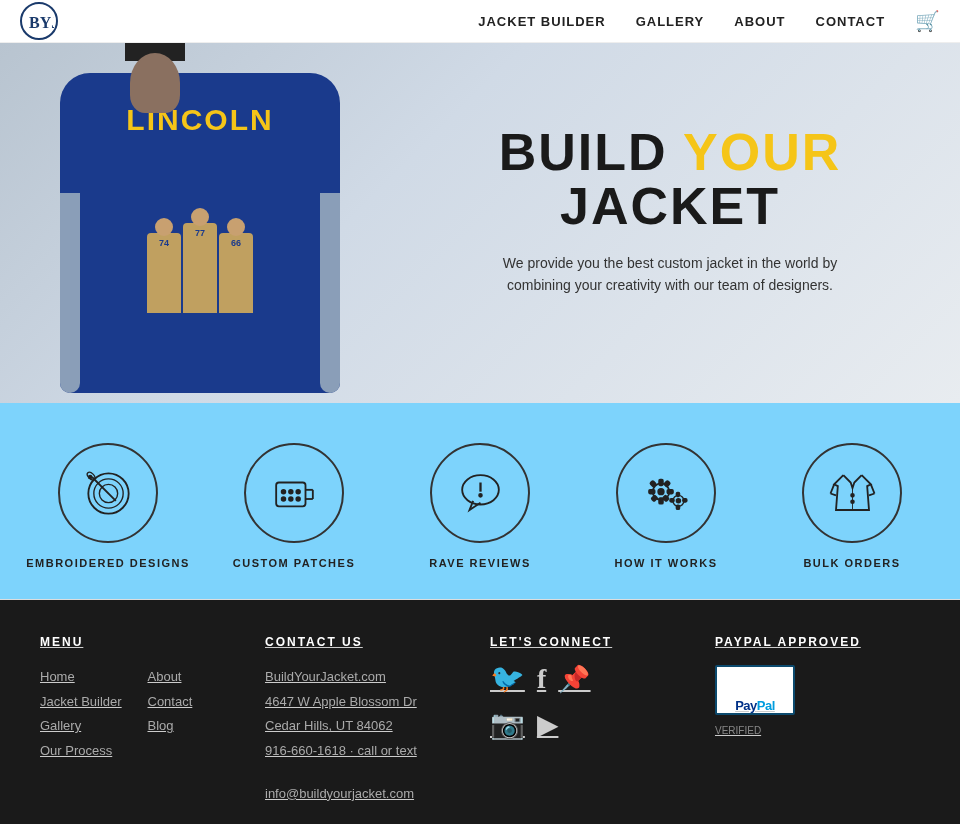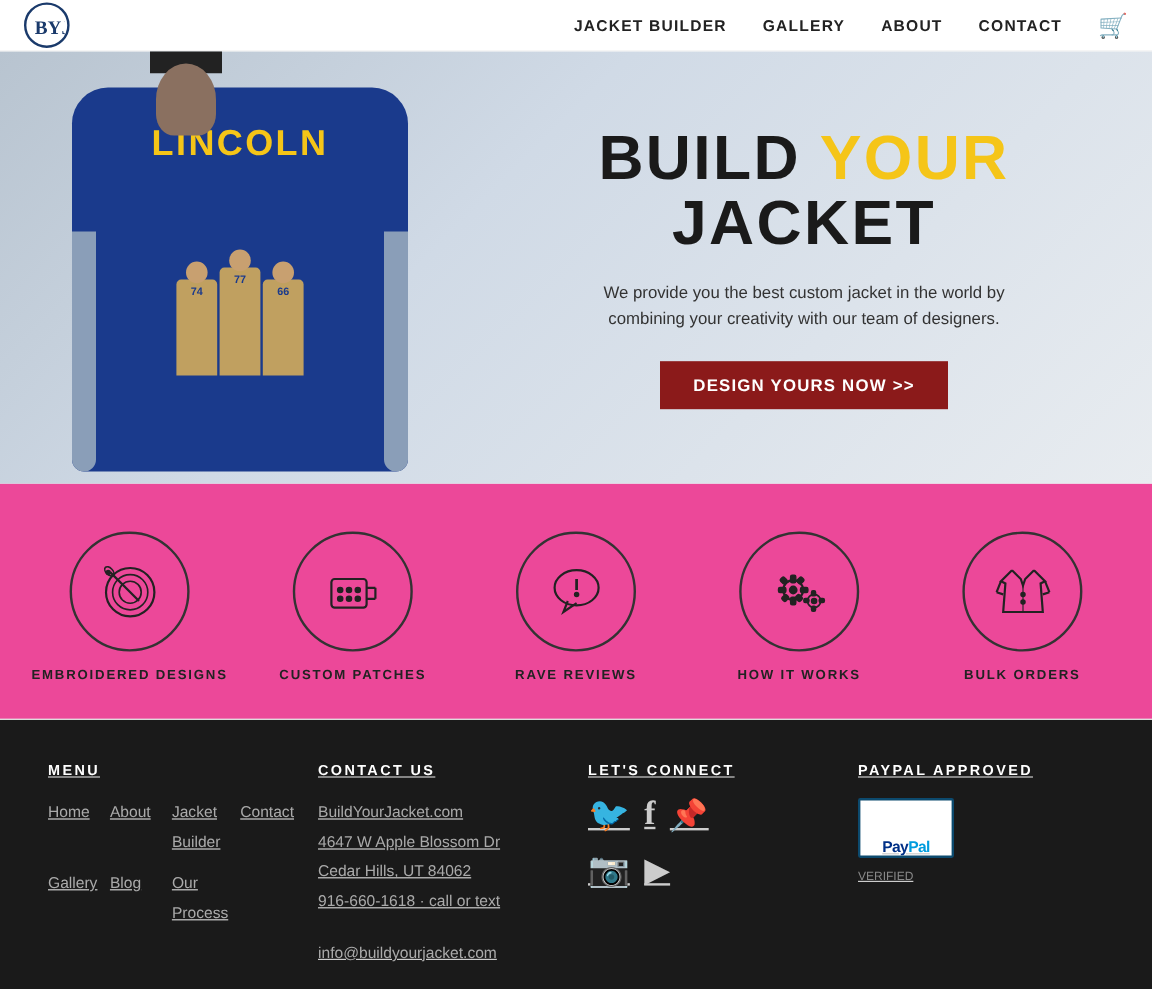"DESIGN YOURS NOW >>" button.hero-btn { html: <button>DESIGN YOURS NOW &gt;&gt;</button> -> none }
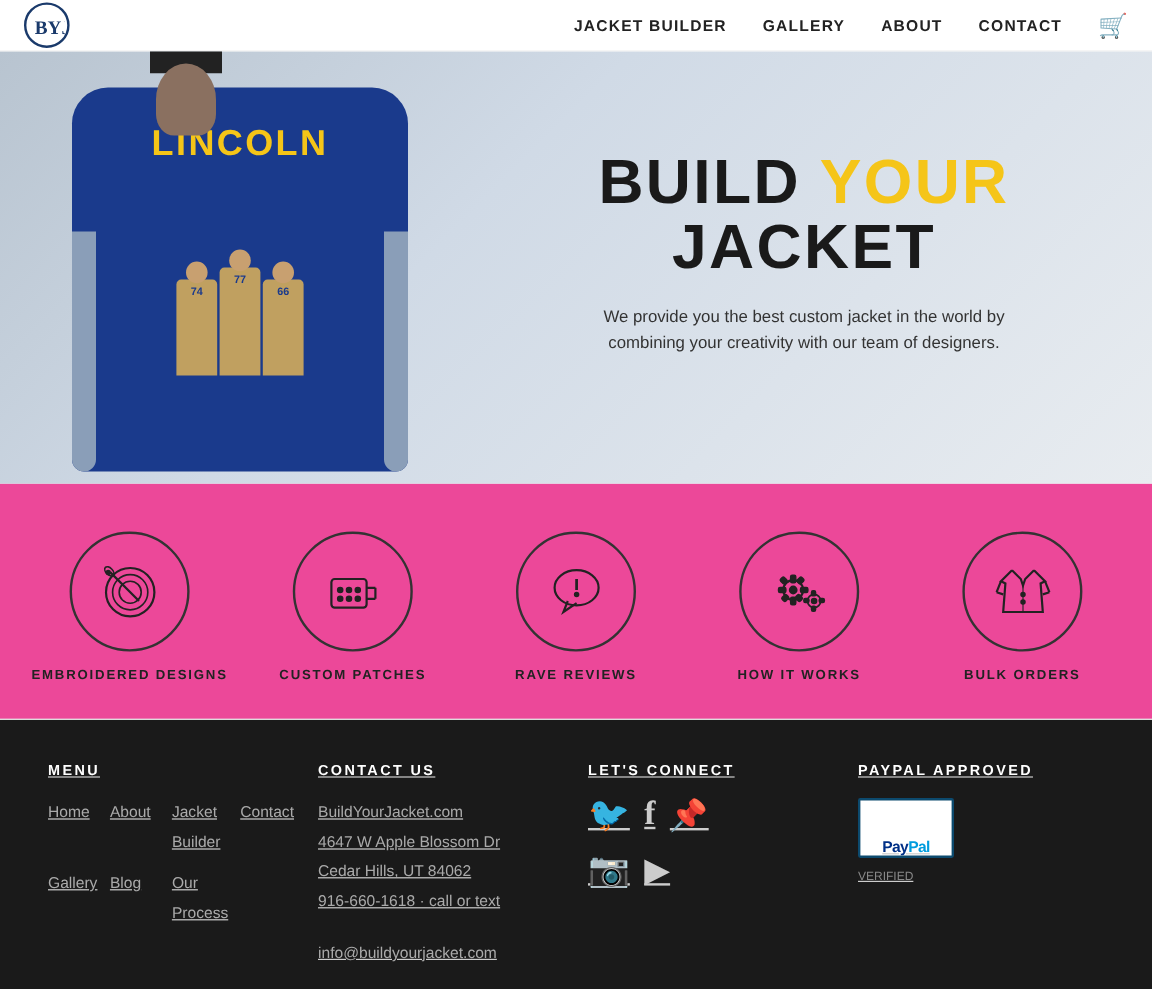"EMBROIDERED DESIGNS" .features { background: #ec4899 -> #7dd3fc }
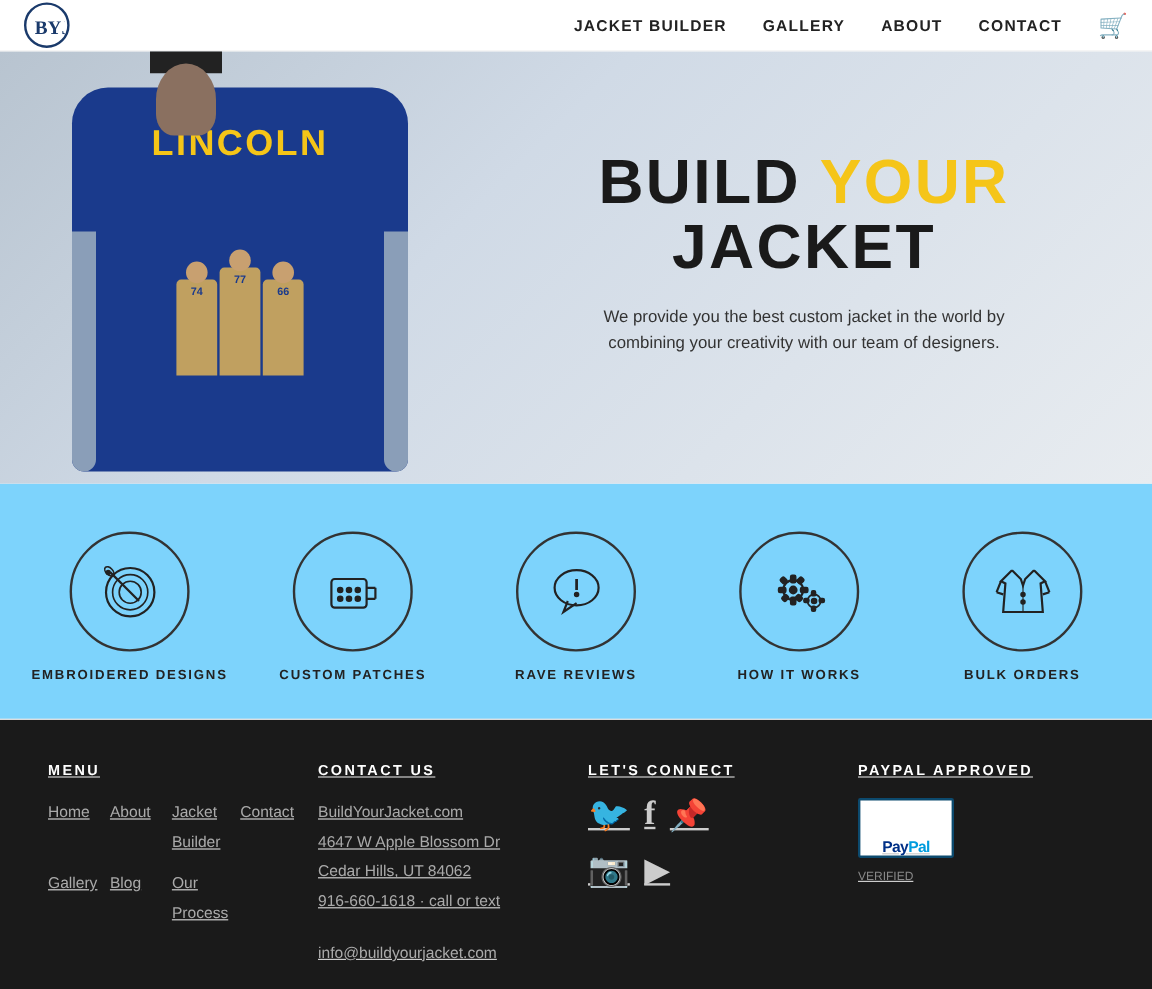"Home" .footer-nav-grid { gap: 10px 10px -> 0 10px; grid-template-columns: 1fr 1fr 1fr 1fr -> 1fr 1fr }
